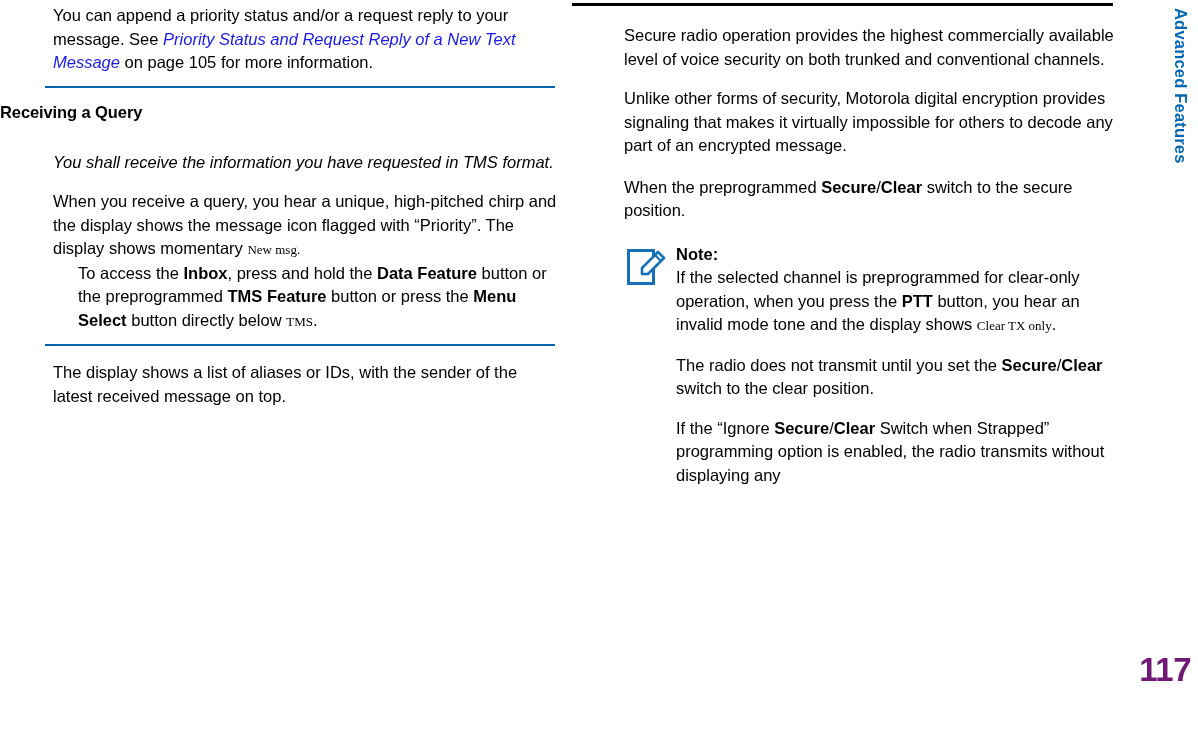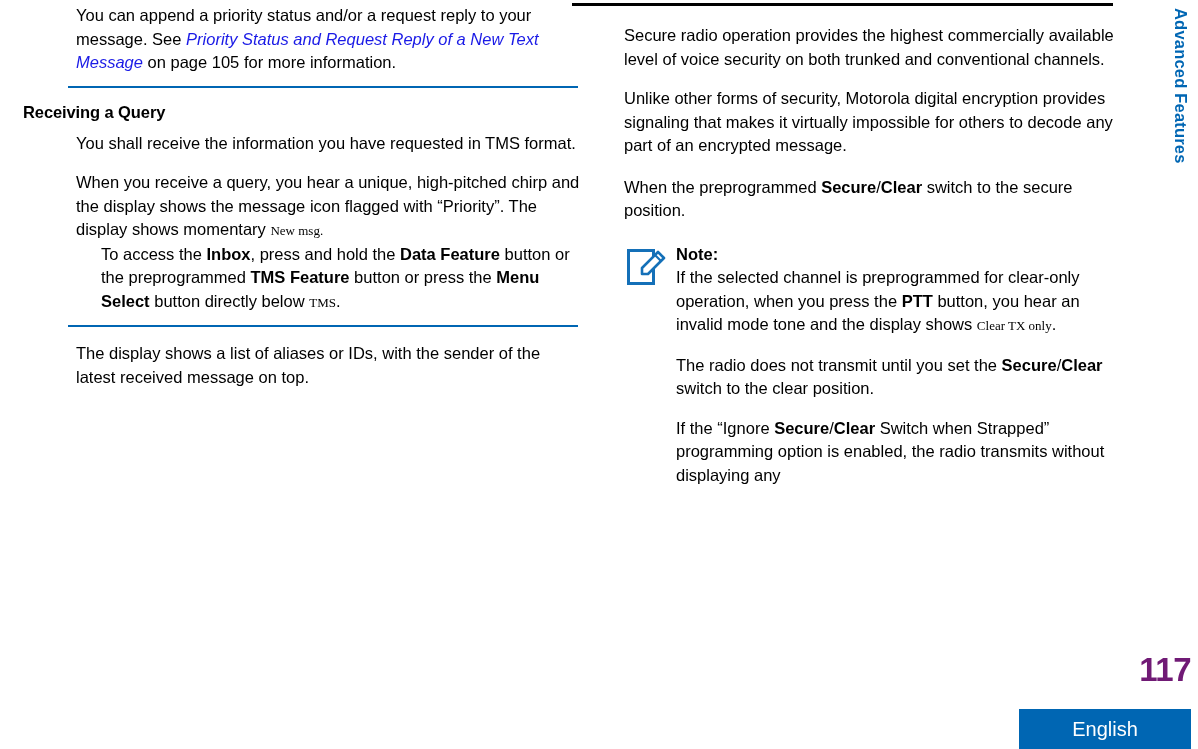"You can append a priority" .col-left { padding-left: 23px -> none }
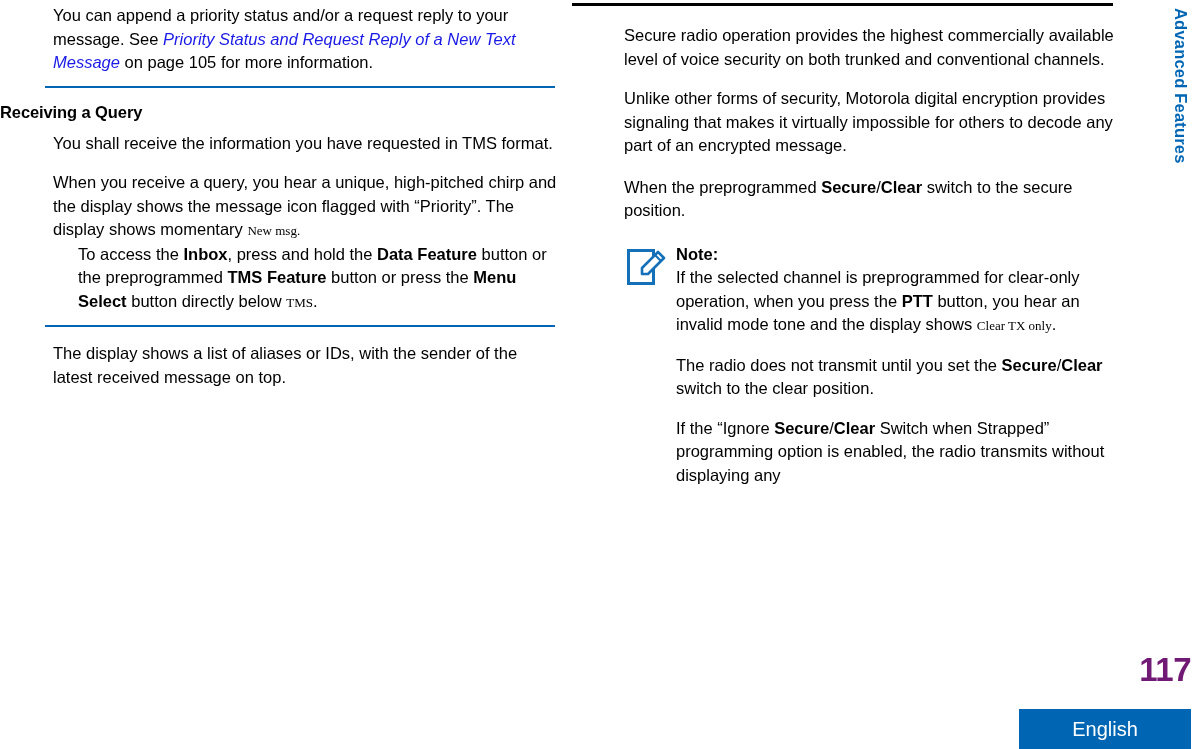"You shall receive the information" p.body-indent { font-style: none -> italic; margin-top: 9px -> 28px }
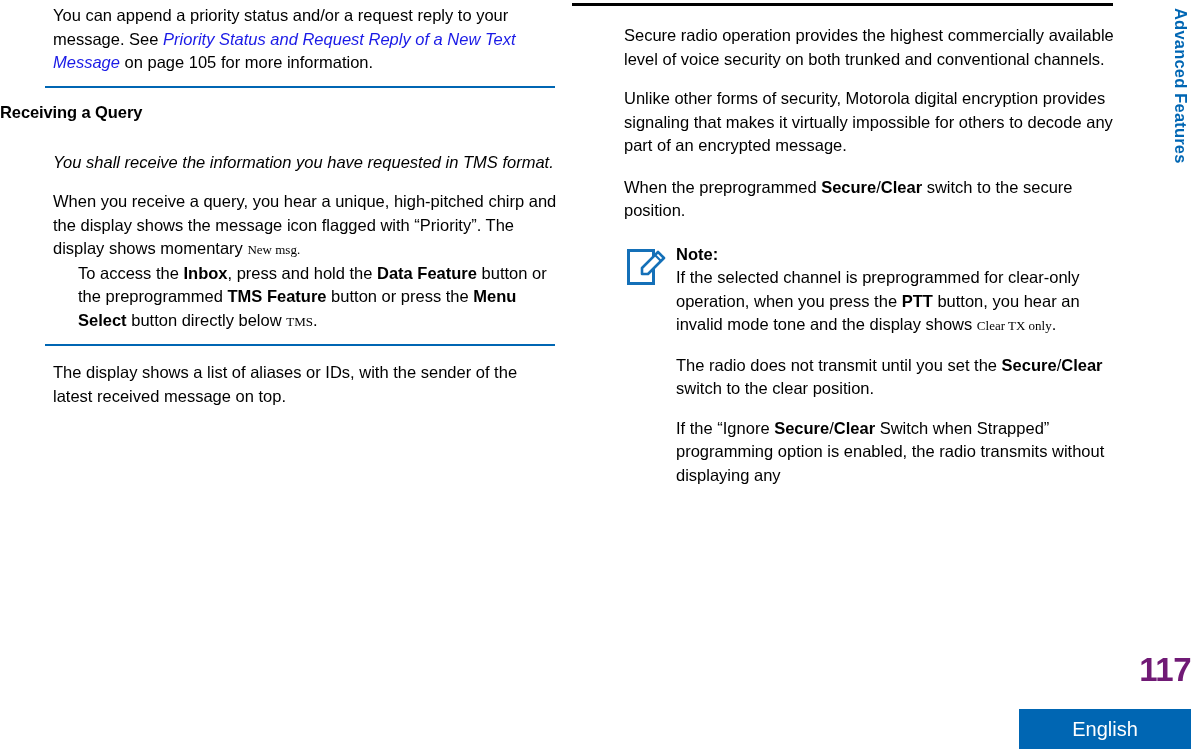"English" div.lang-badge { html: <div> <span>English</span> </div> -> none }
